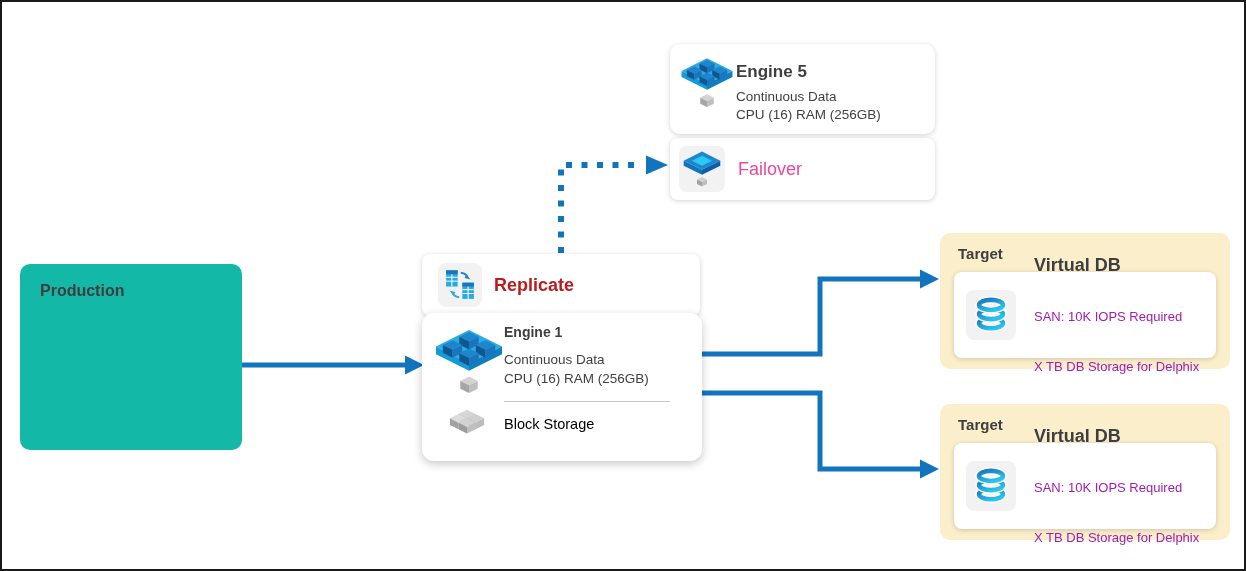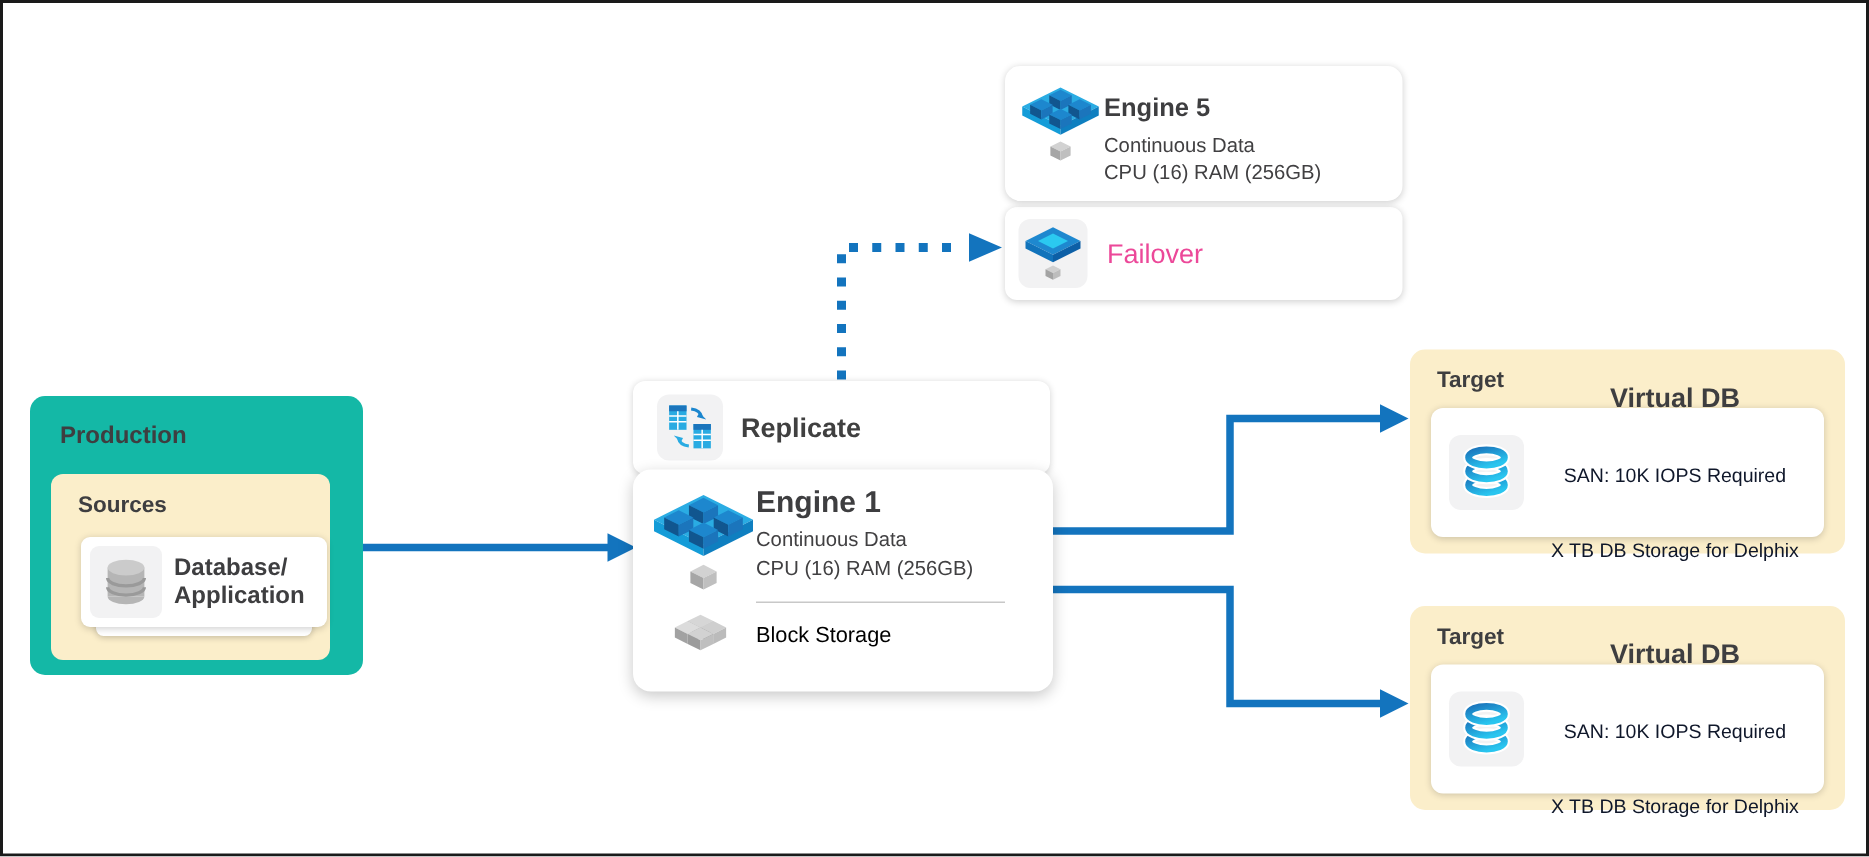"Virtual DB" .vdb-card { text-align: center -> none }
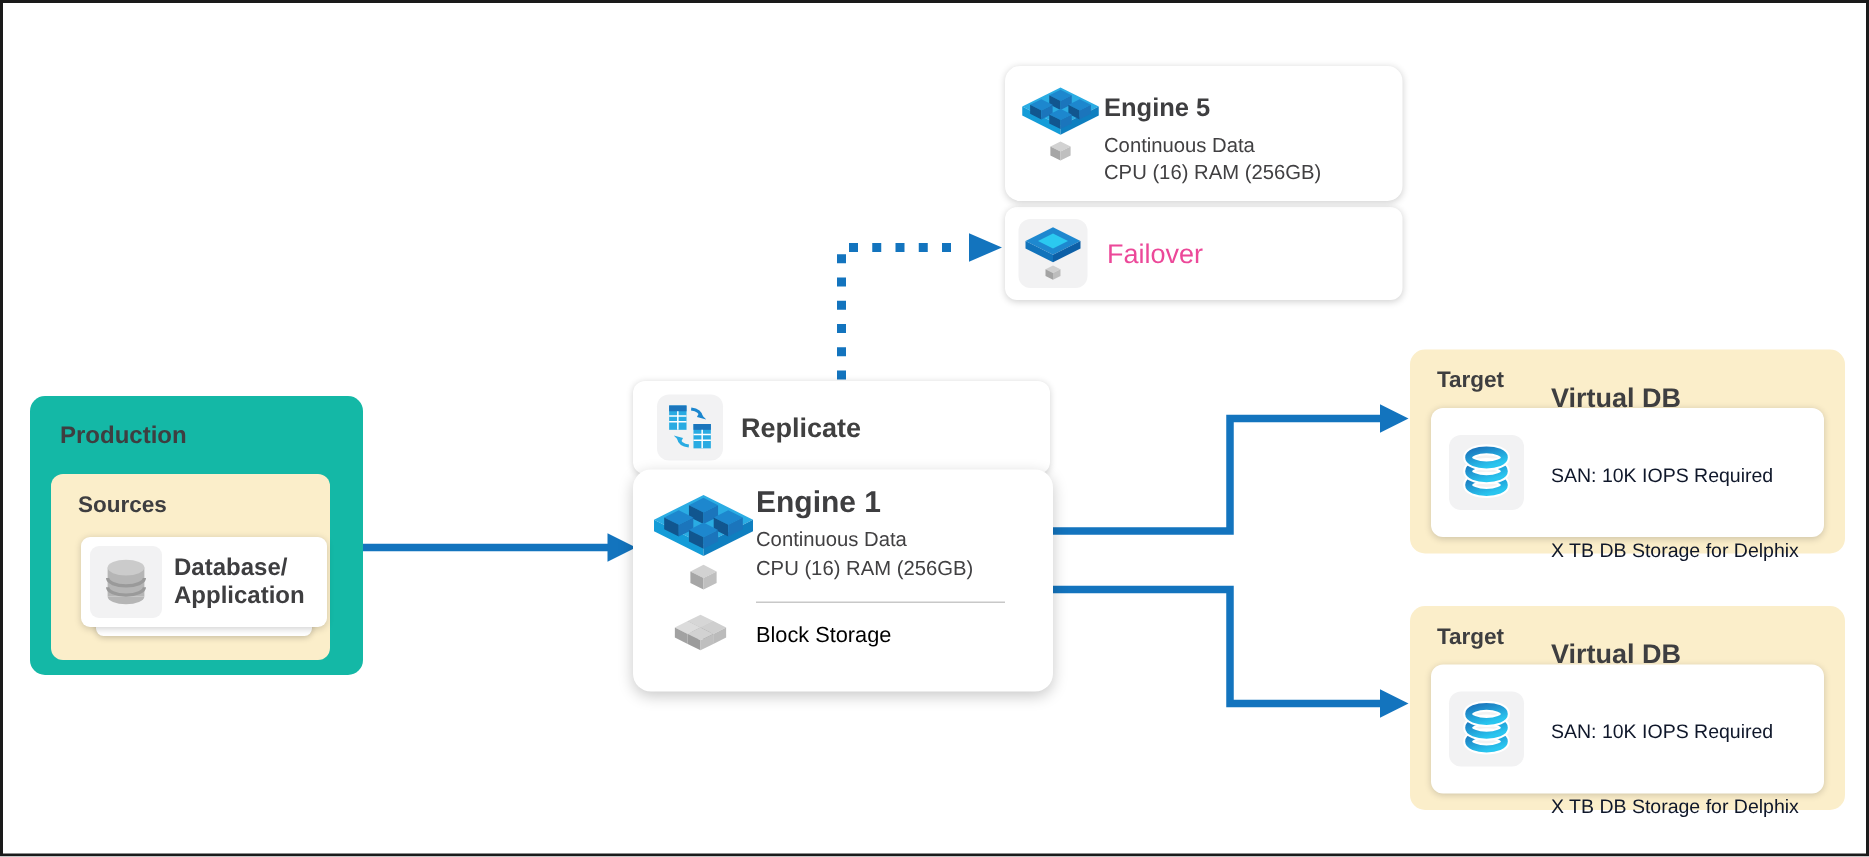"Replicate" .replicate-label { color: #404040 -> #b91c1c }
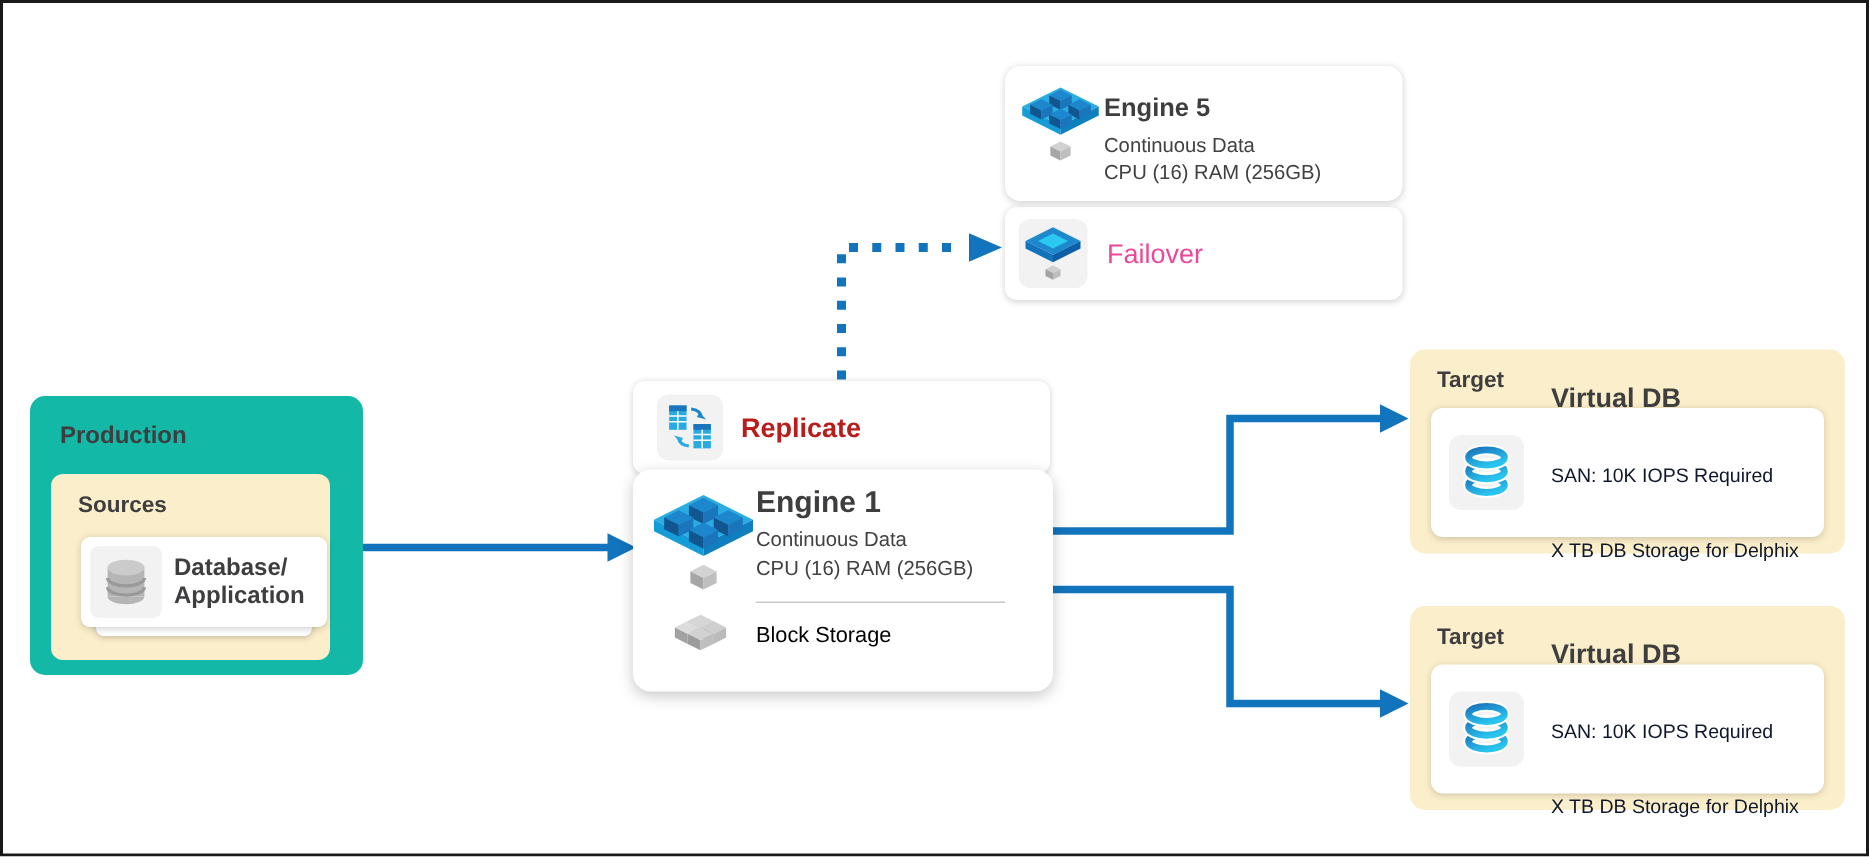"SAN: 10K IOPS Required" .vdb-line { color: #0f172a -> #a21caf }
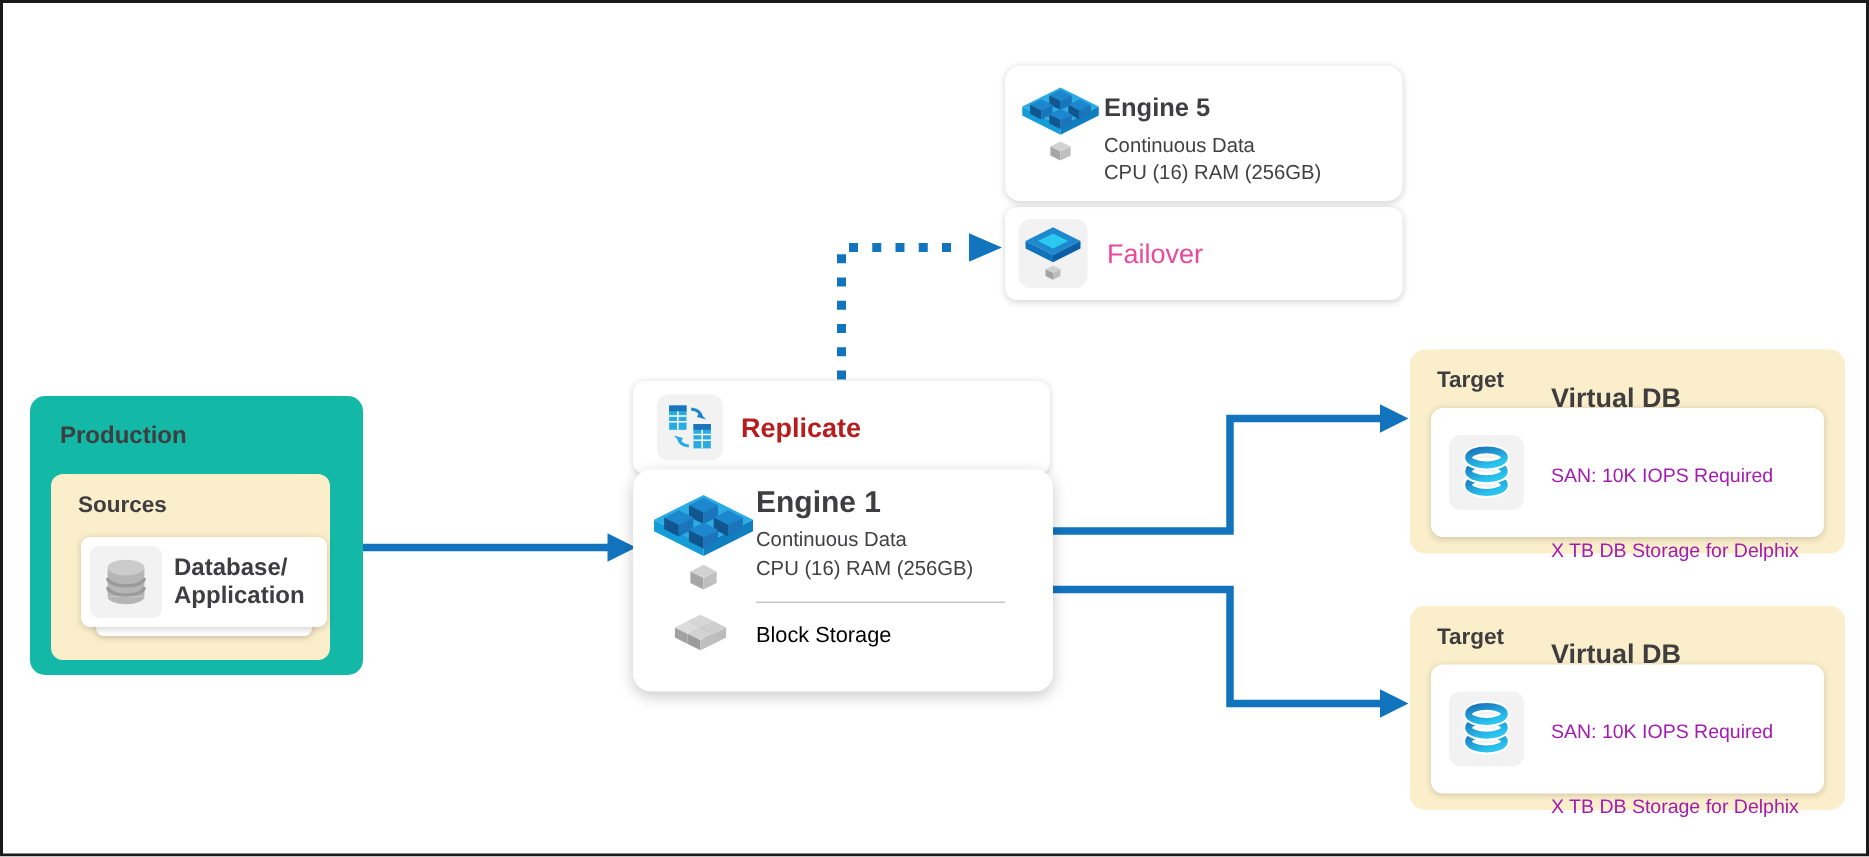"Sources" div.zone { html: <div> <div>Sources</div> <div></div> <div> <div> <svg> <rect></rect> <path></path> <path></path> <path></path> <ellipse></ellipse> </svg> </div> <div> <div>Database/</div> <div>Application</div> </div> </div> </div> -> none }
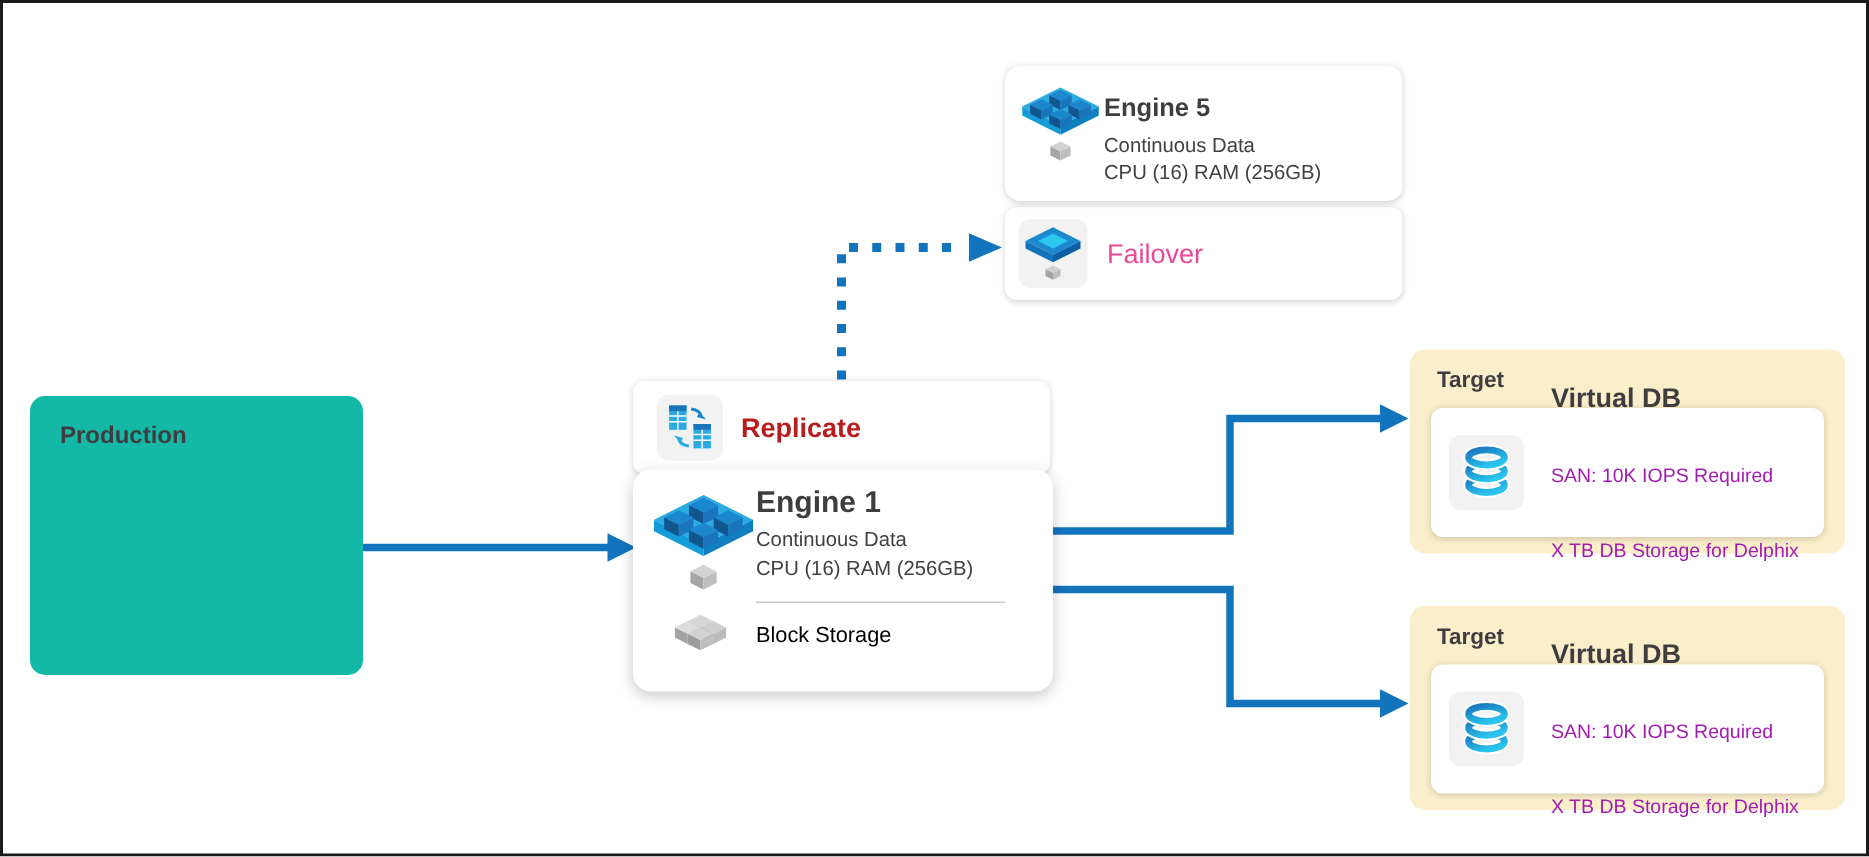"Engine 1" .e-title { font-size: 20px -> 14px }
